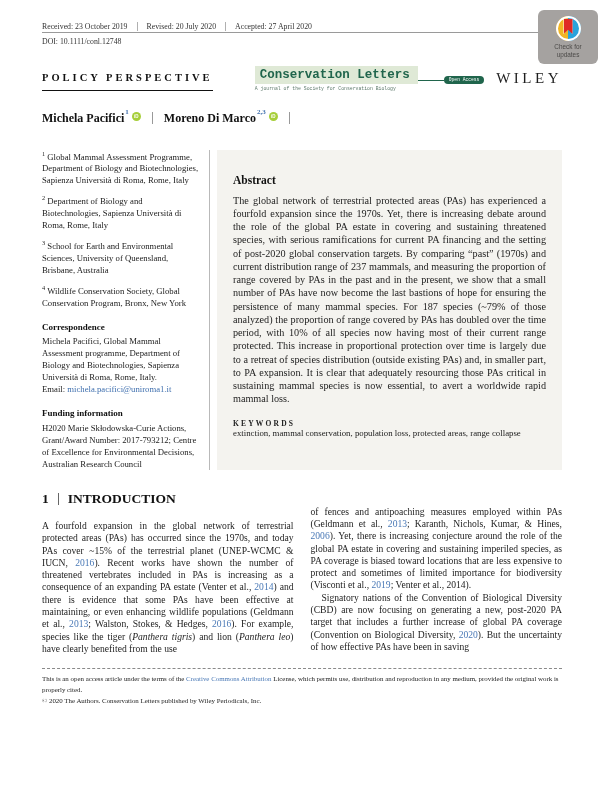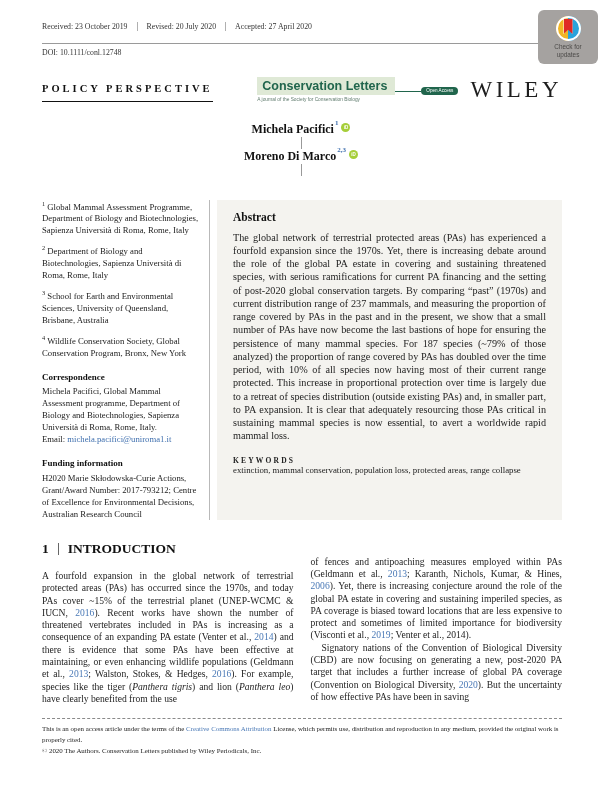"Received: 23 October 2019" .meta-top { padding-bottom: 12px -> 1px }
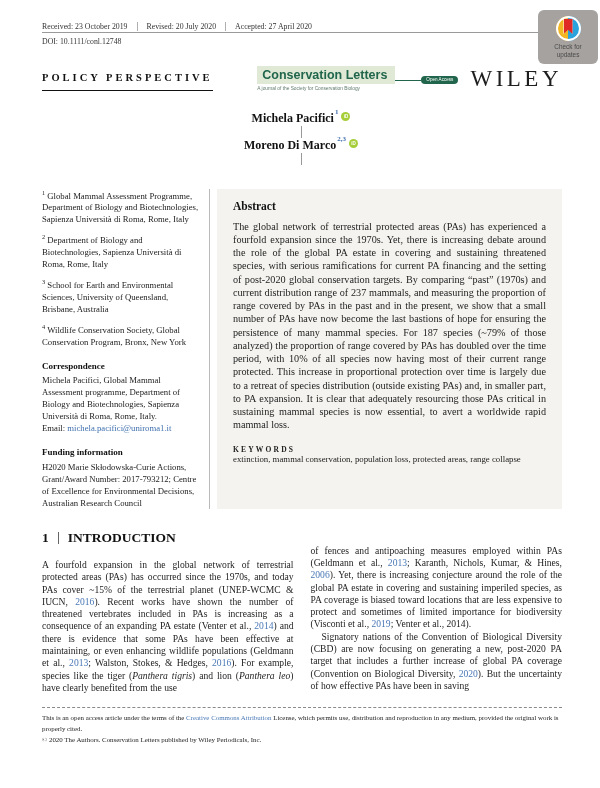"Conservation Letters" .cl-logo { font-family: Liberation Sans, sans-serif -> Liberation Mono, monospace }
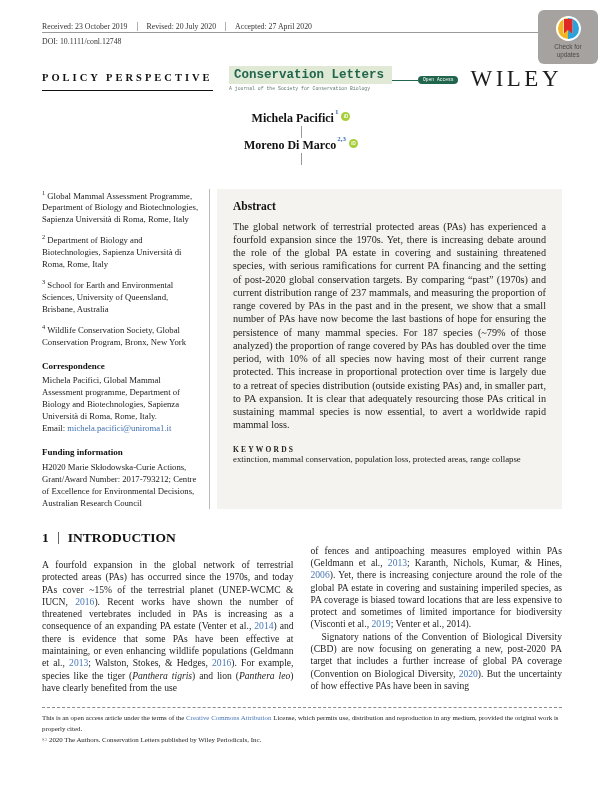"WILEY" .publisher { font-size: 23px -> 15px }
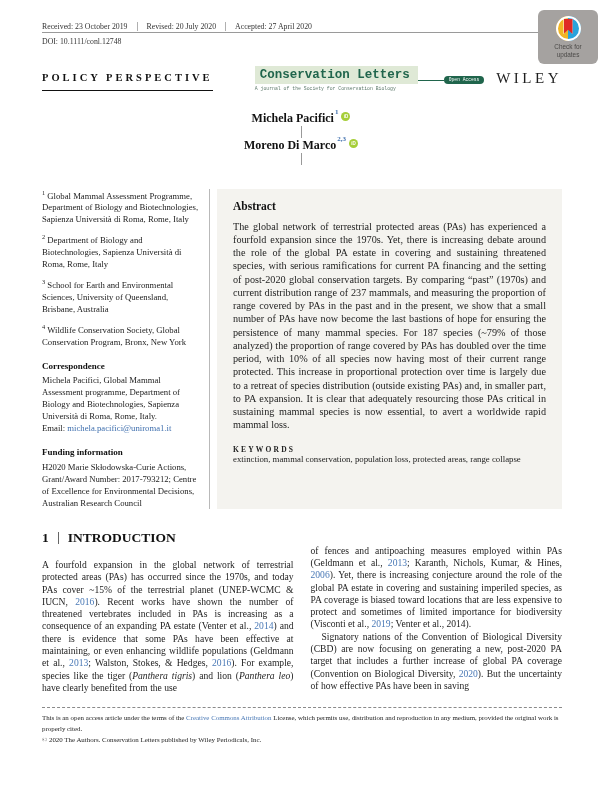"Michela Pacifici" .authors { flex-direction: column -> none }
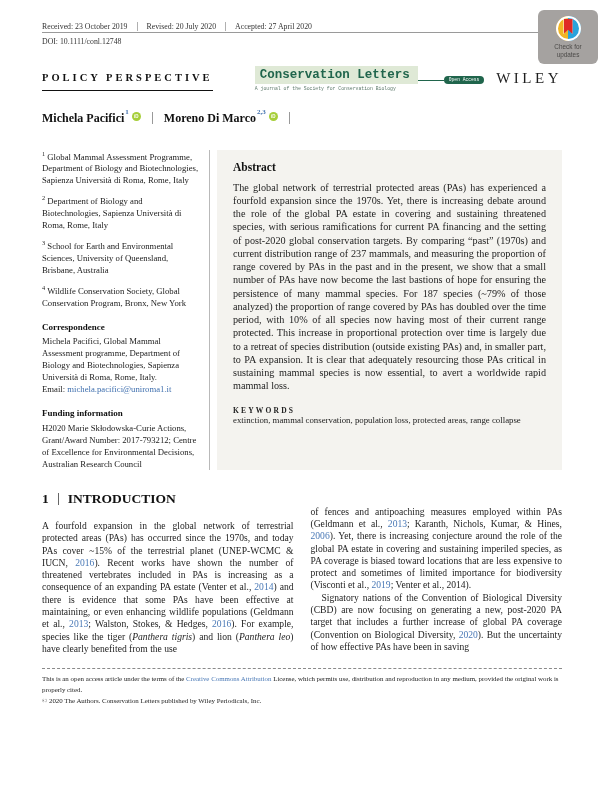"Abstract" .abstract { padding: 11px 16px 13px -> 24px 16px 13px }
